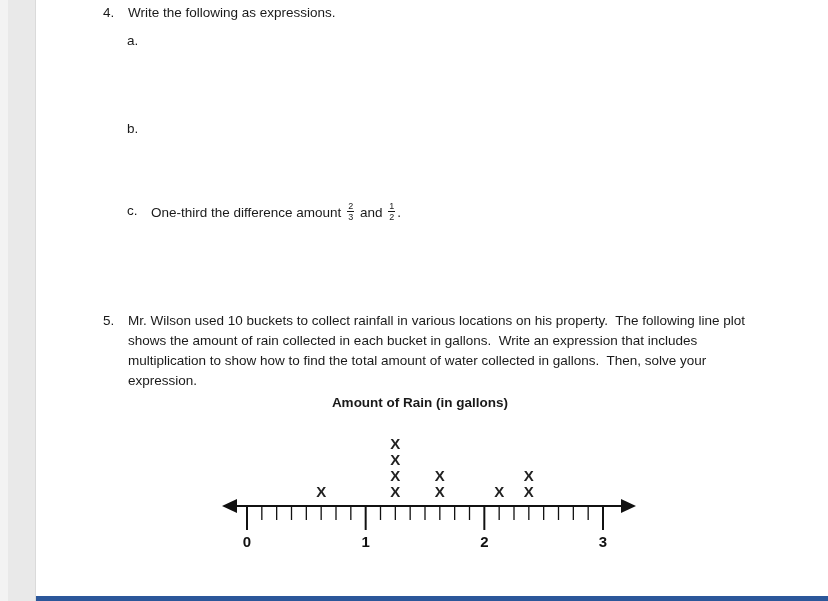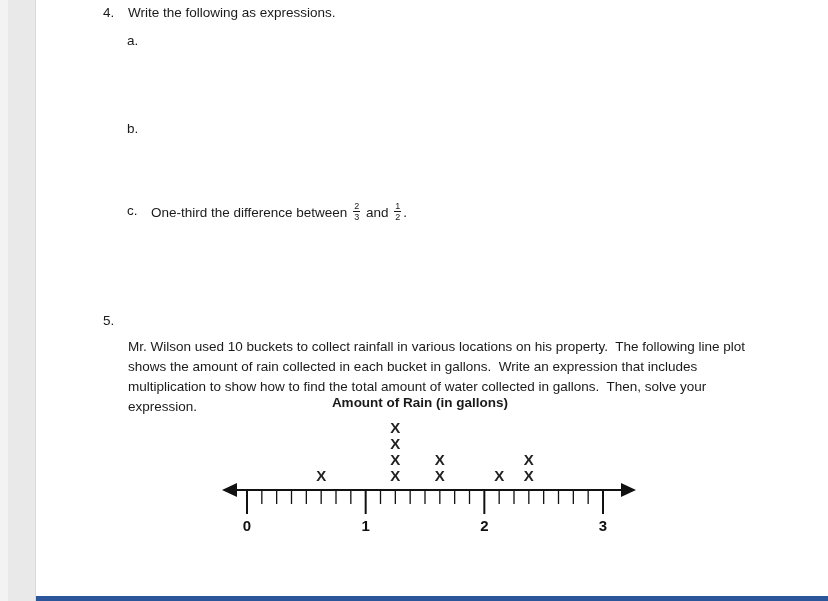"One-third the difference between" span { text: between -> amount }
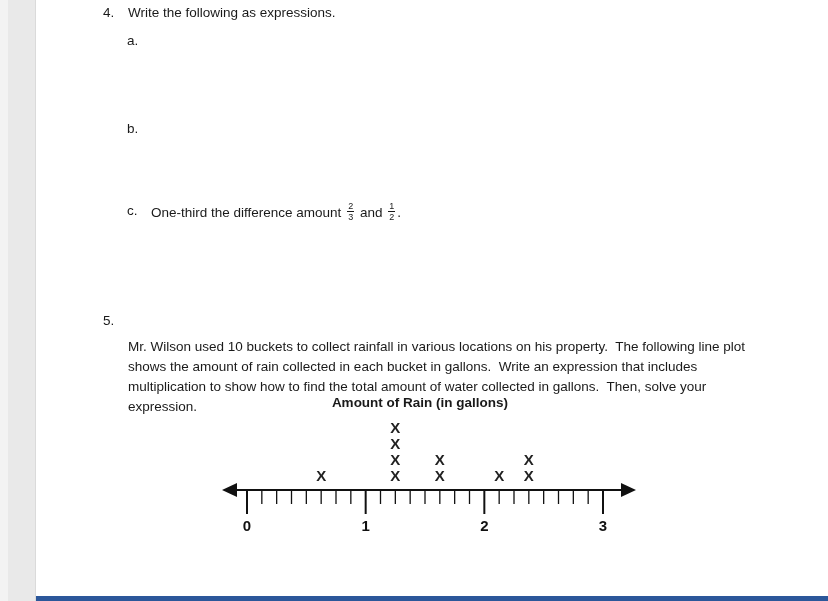"Mr. Wilson used 10 buckets" .para { margin-top: 26px -> none }
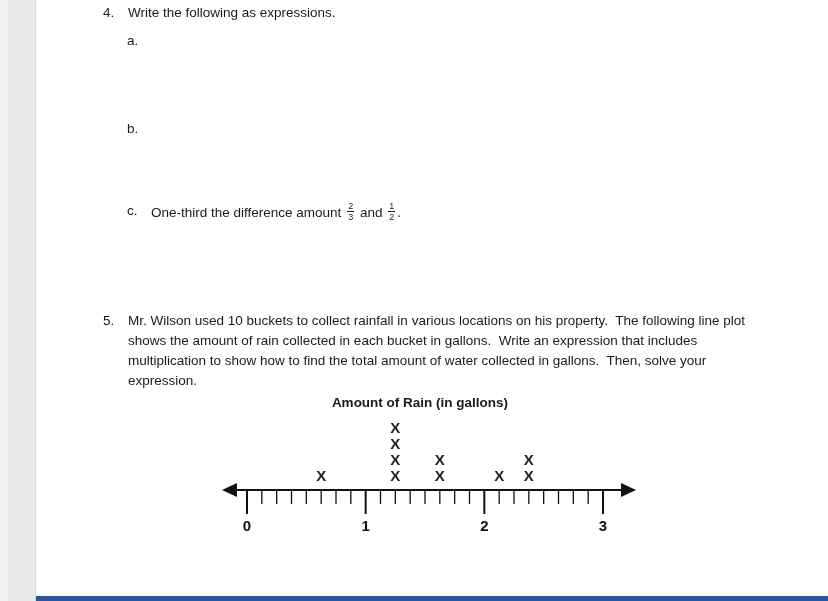"Amount of Rain (in gallons)" .plot-title { margin-bottom: 0 -> 16px }
